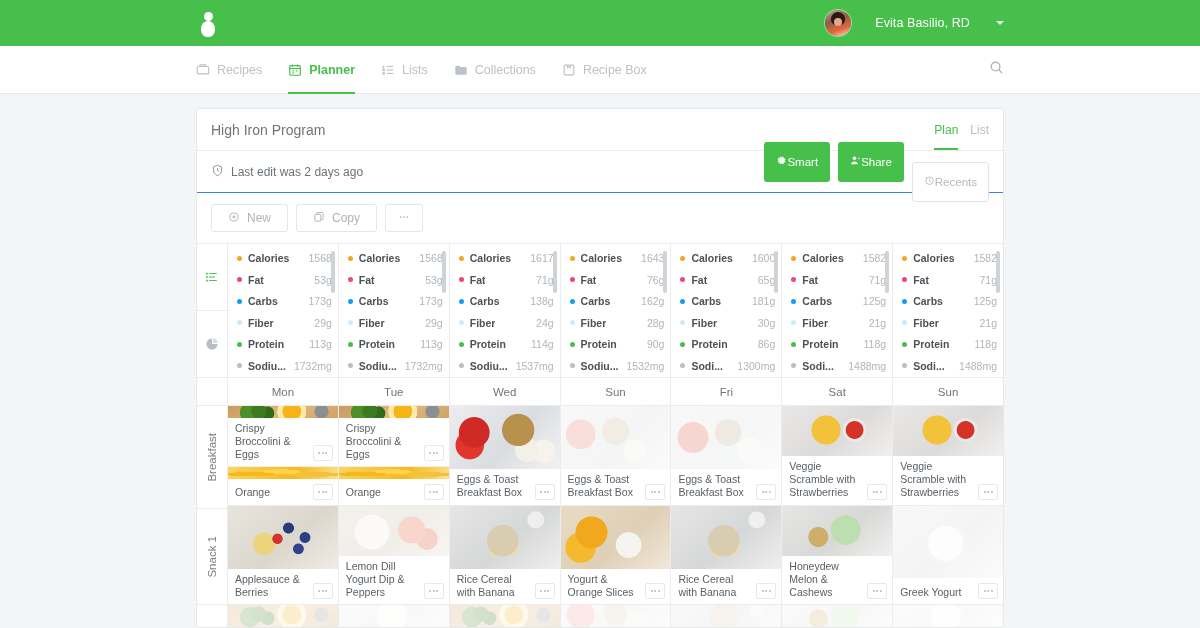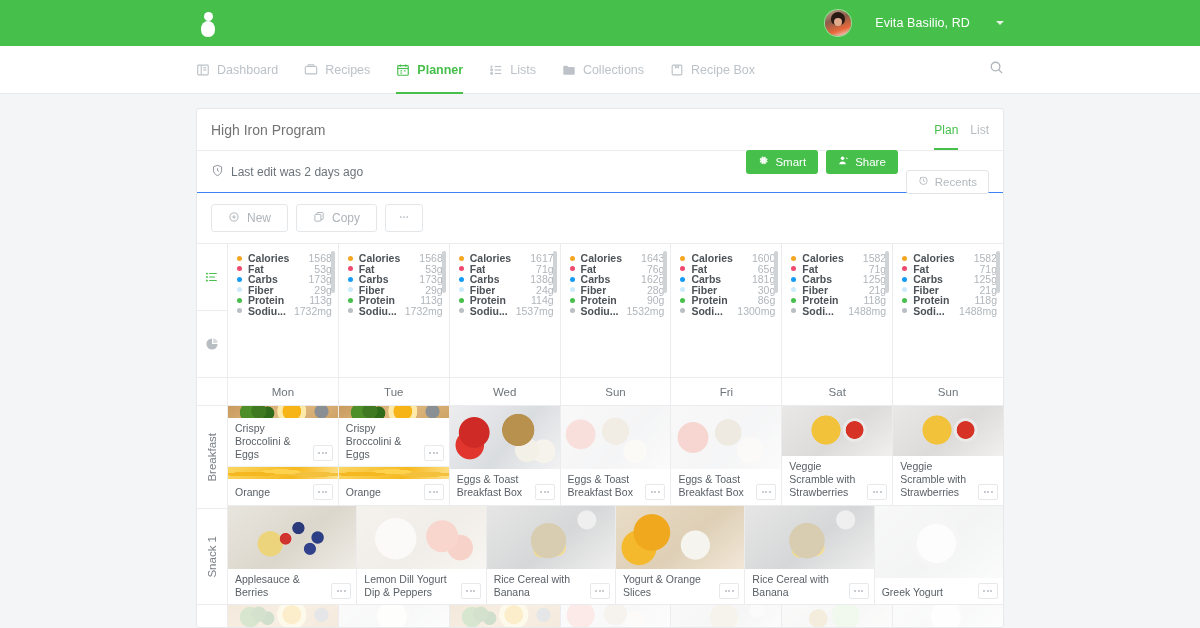"Dashboard" div.nav-item { html: <div> <span> <svg> <rect></rect> <line></line> <line></line> <line></line> </svg> </span> <span>Dashboard</span> </div> -> none }
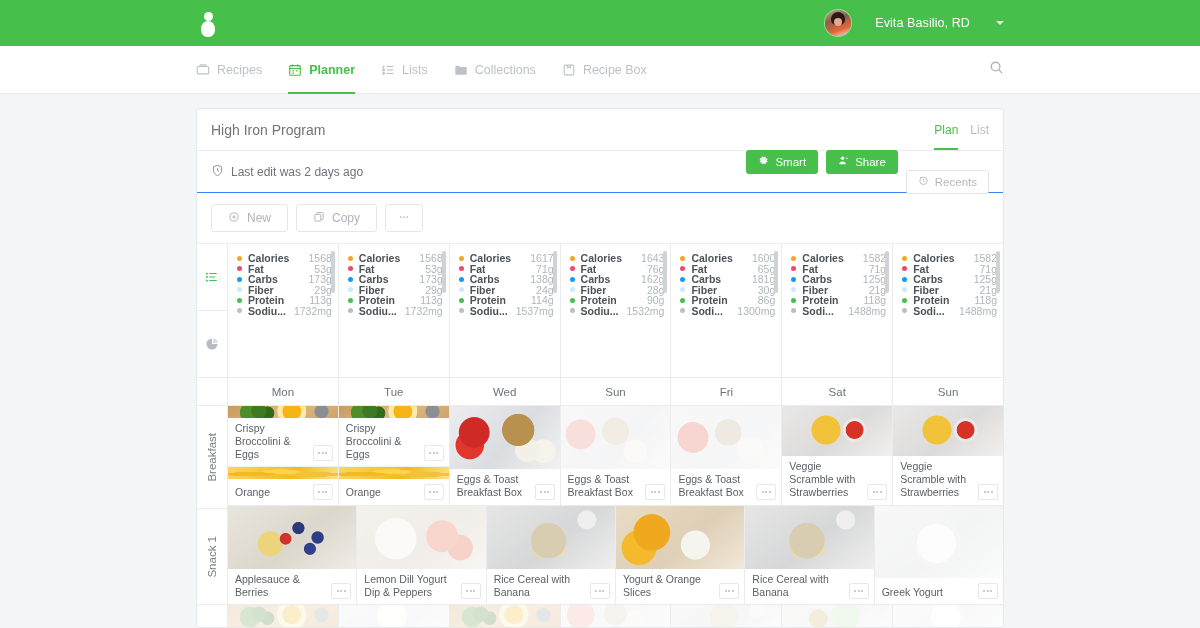"Smart" .btn { gap: 6px -> none; height: 24px -> 40px }
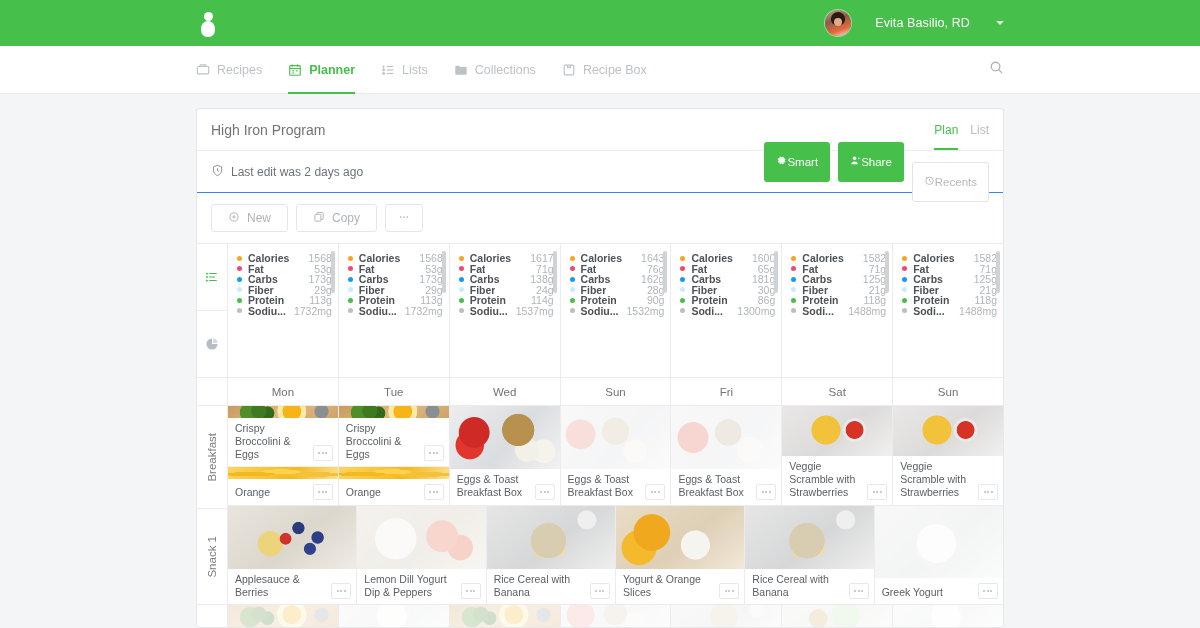"Calories" .nutri-col { justify-content: flex-start -> space-between }
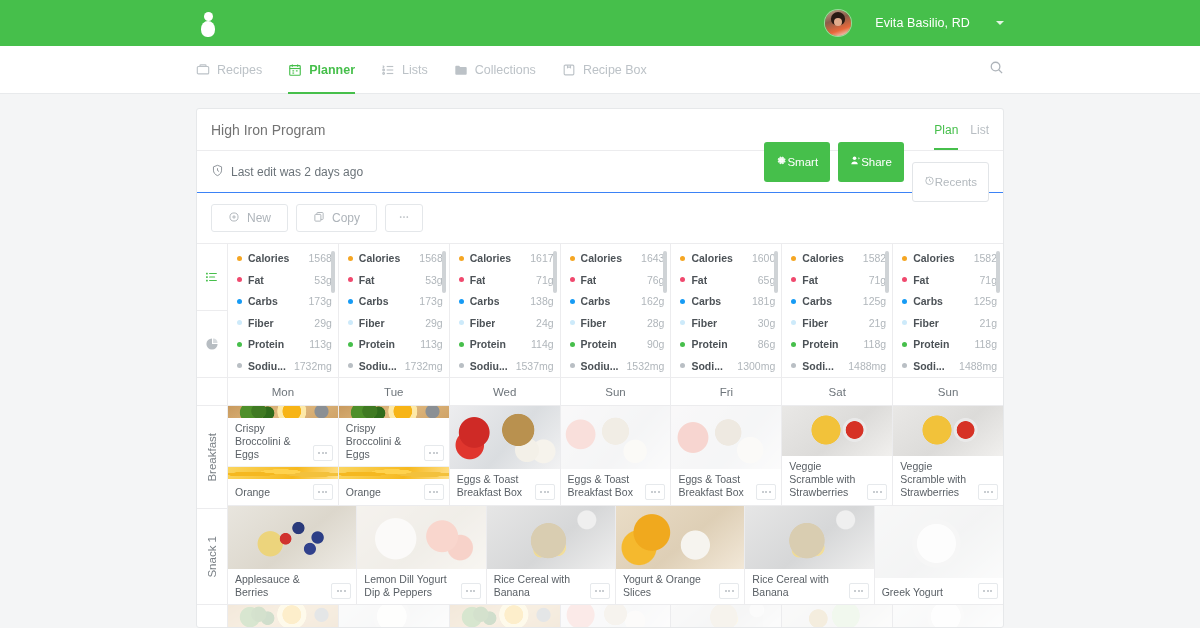"Honeydew Melon & Cashews" div.meal-cell { html: none -> <div> <div> <div> <div></div> </div> <div> <span>Honeydew Melon &amp; Cashews</span> <span> <i></i> <i></i> <i></i> </span> </div> </div> </div> }
